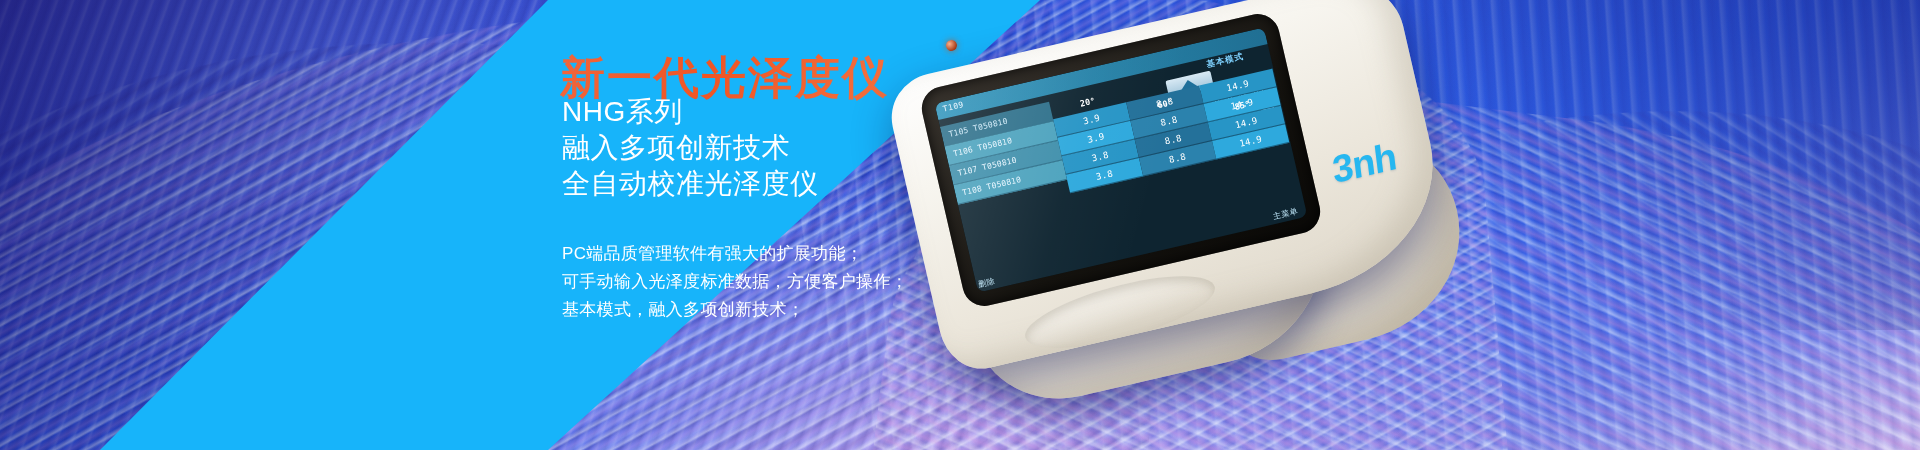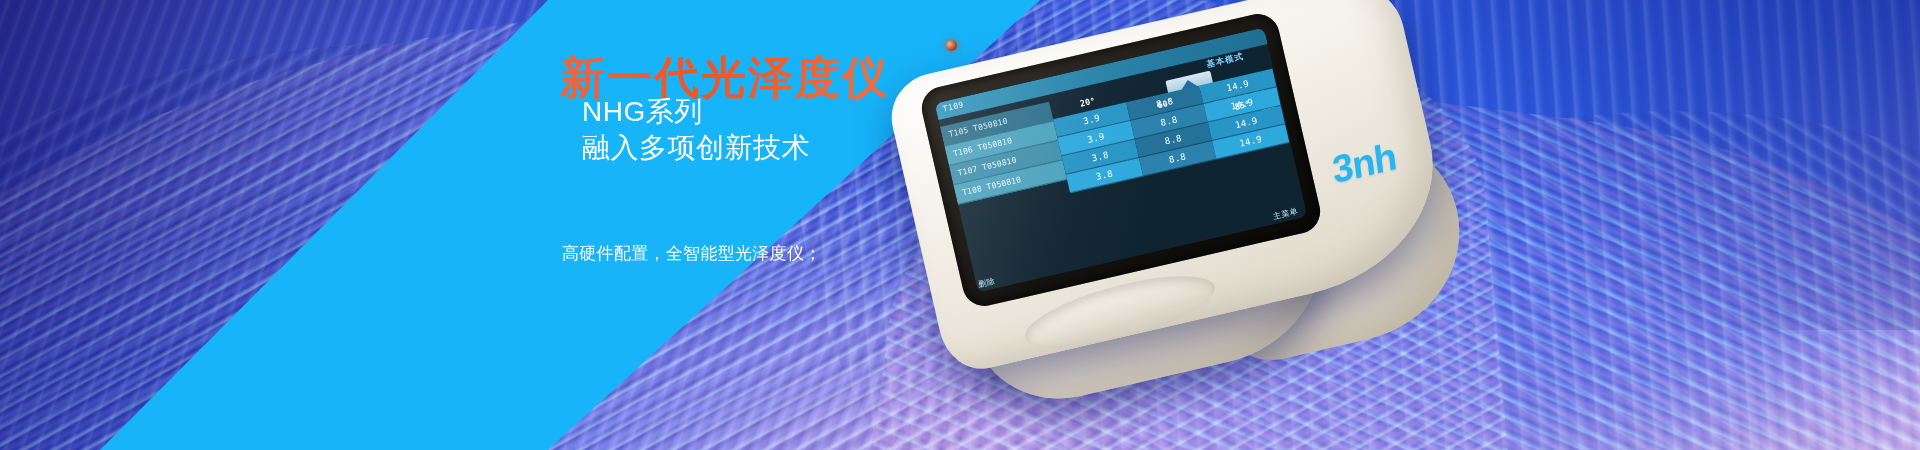"NHG系列" .subline { margin-left: 20px -> none }
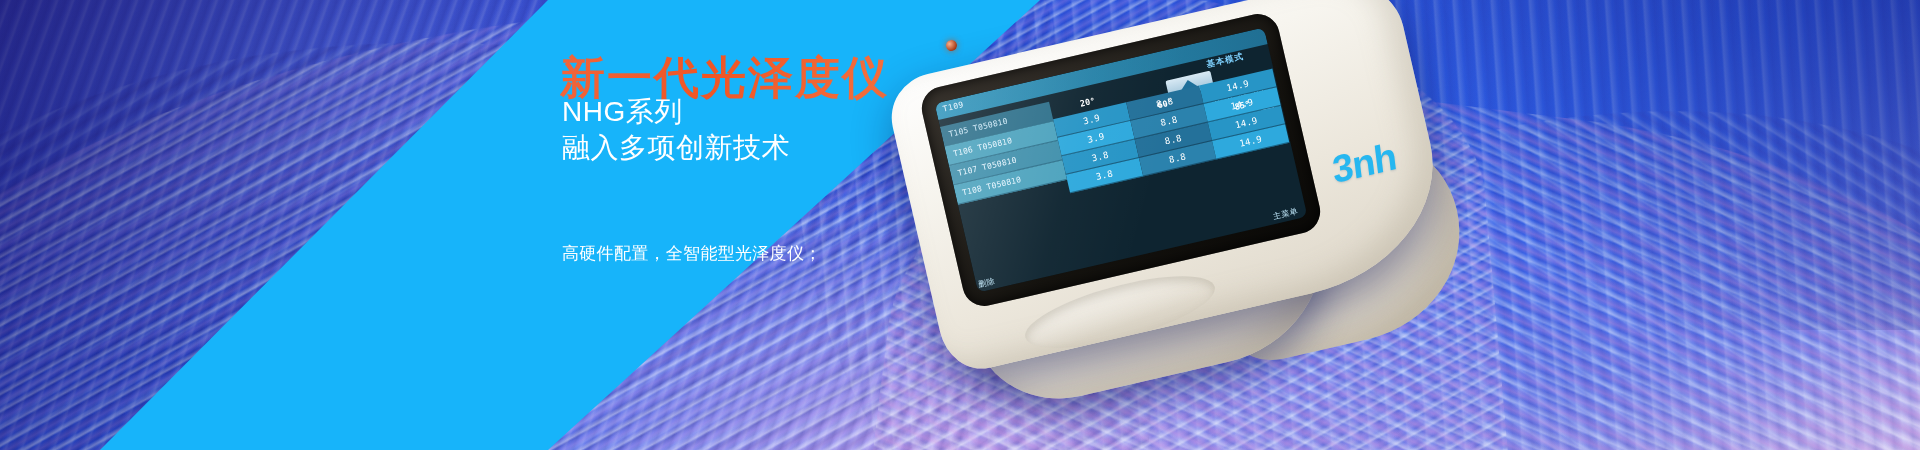"全自动校准光泽度仪" div.subline { html: none -> <div>全自动校准光泽度仪</div> }
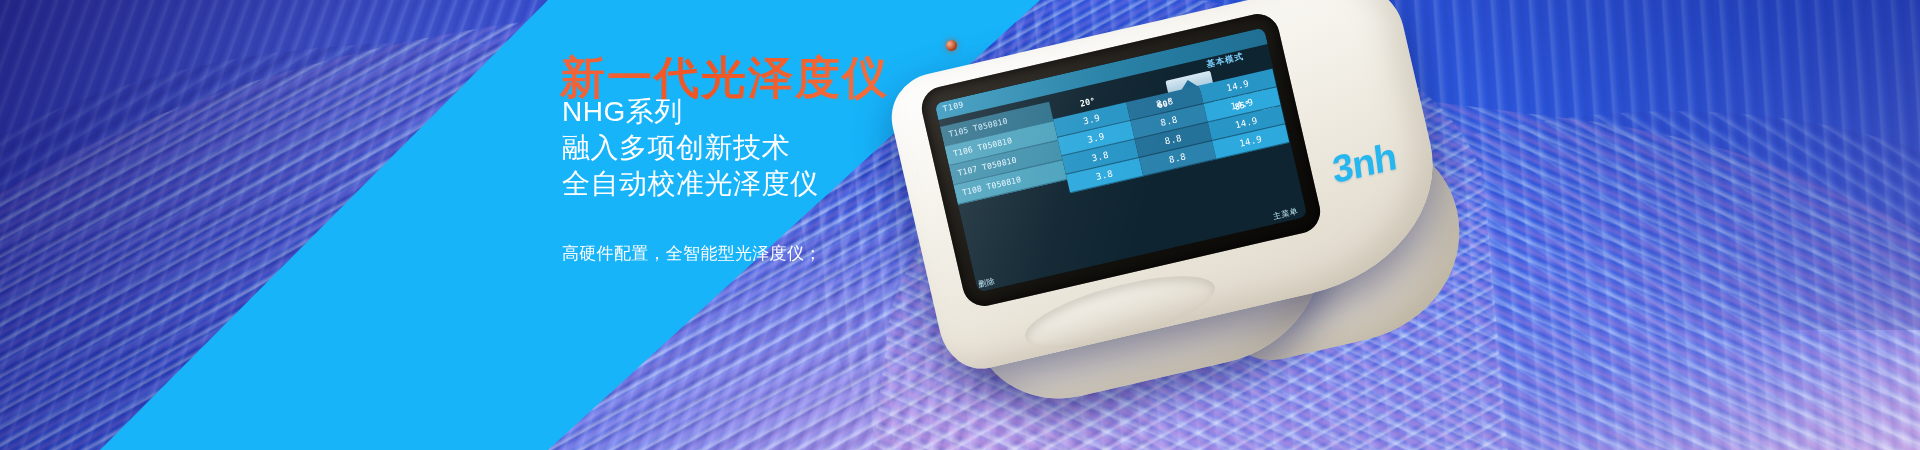"PC端品质管理软件有强大的扩展功能；" div.bodyline { html: none -> <div>PC端品质管理软件有强大的扩展功能；</div> }
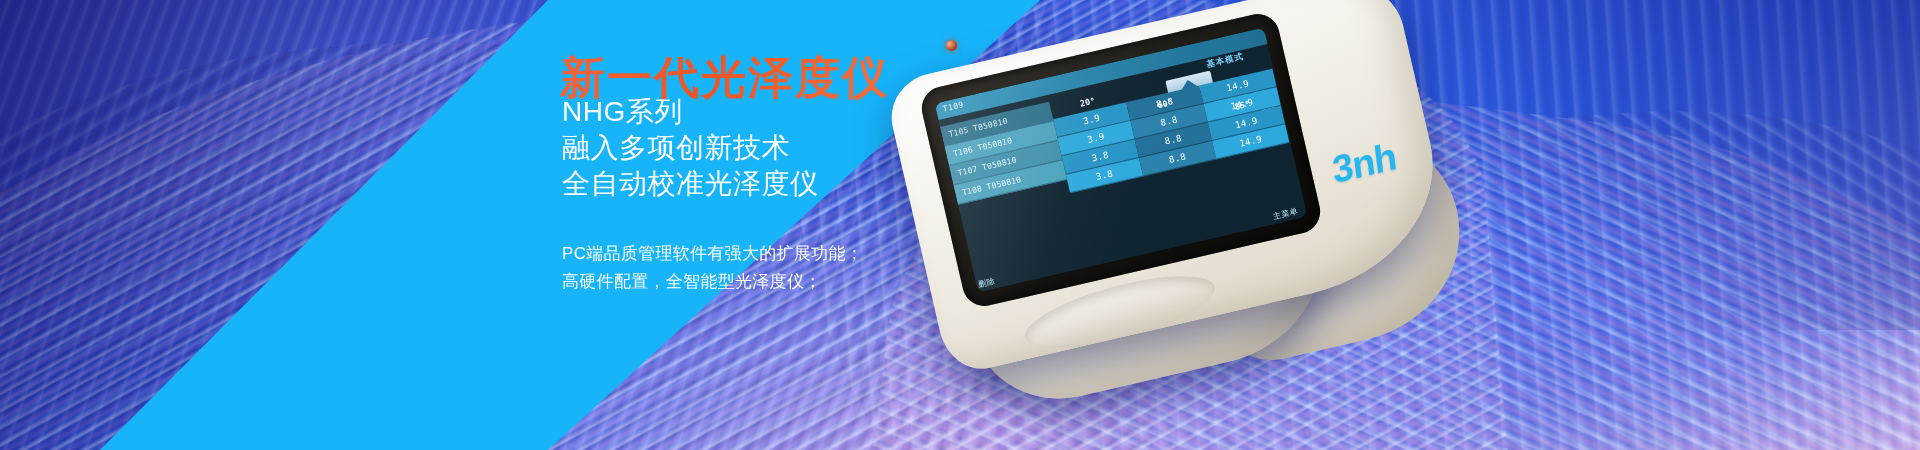"可手动输入光泽度标准数据，方便客户操作；" div.bodyline { html: none -> <div>可手动输入光泽度标准数据，方便客户操作；</div> }
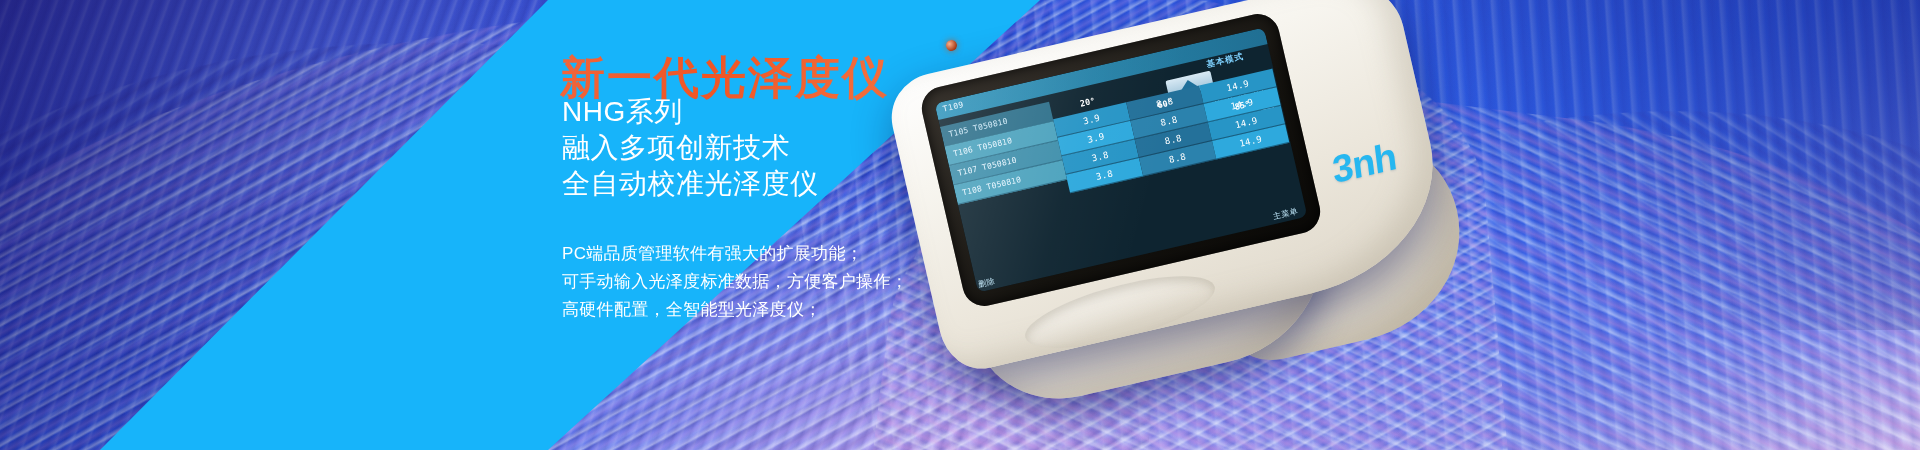"高硬件配置，全智能型光泽度仪；" div.bodyline { text: 高硬件配置，全智能型光泽度仪 -> 基本模式，融入多项创新技术 }
